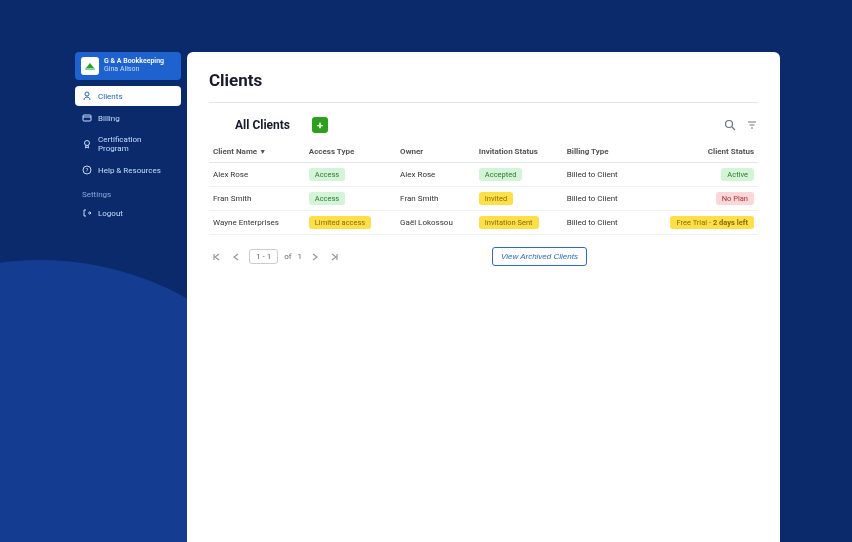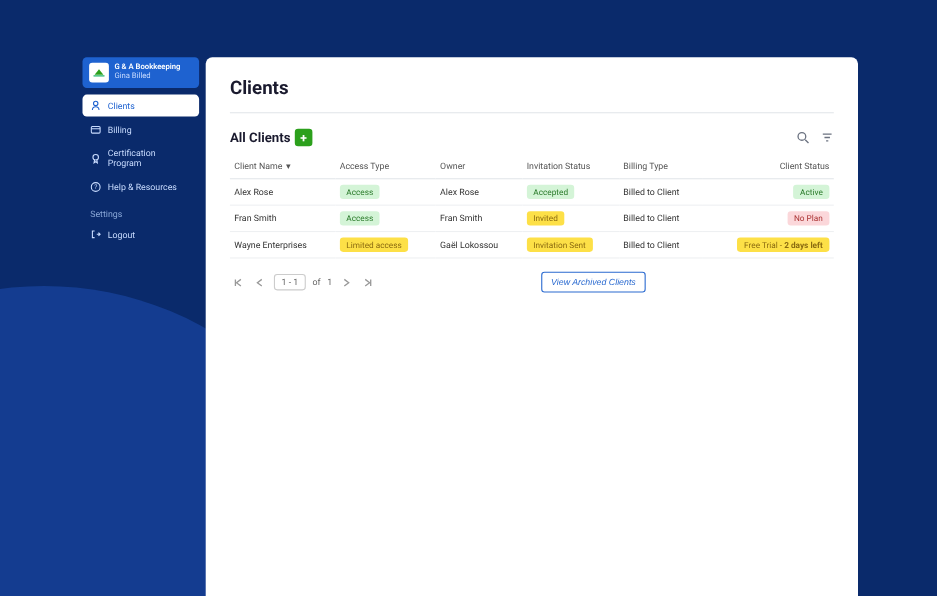"Gina Billed" span.org-user { text: Billed -> Alison }
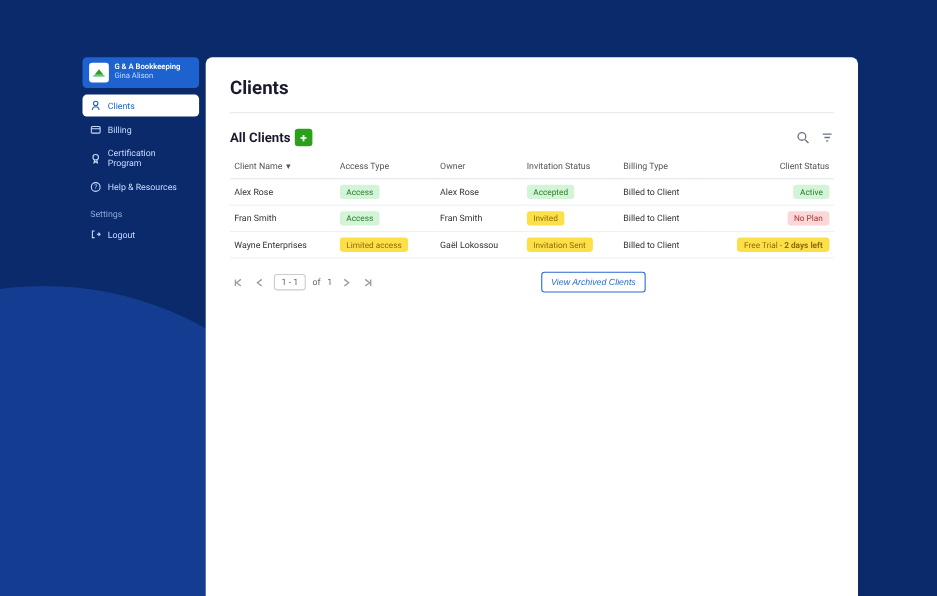"All Clients" .subheader-left { gap: 4px -> 22px; margin-left: none -> 26px }
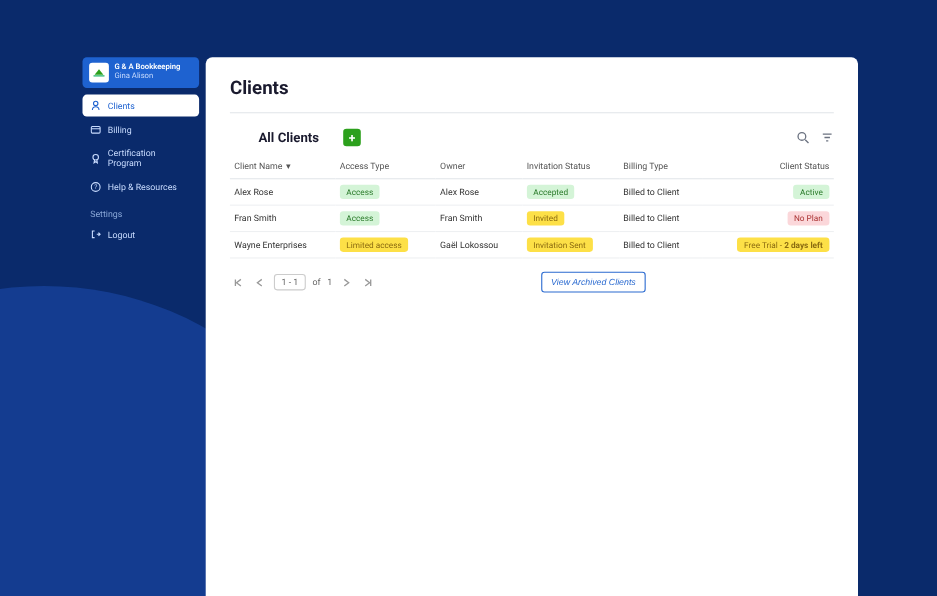"Client Name ▼" .tbl th { font-weight: 400 -> 700 }
